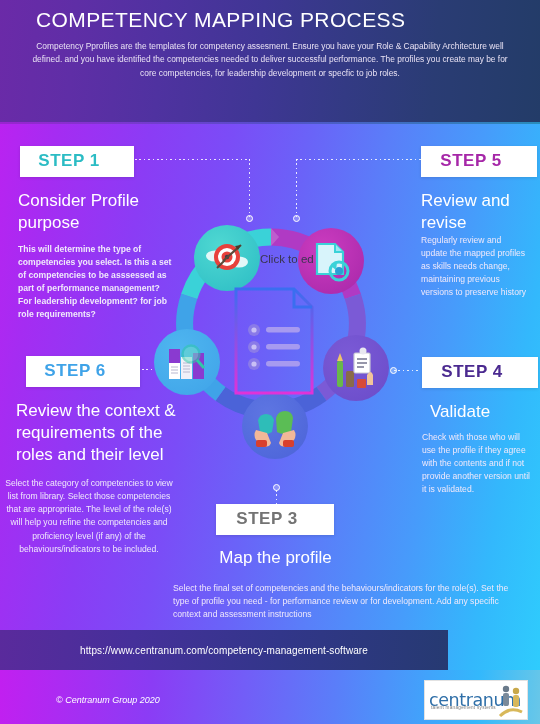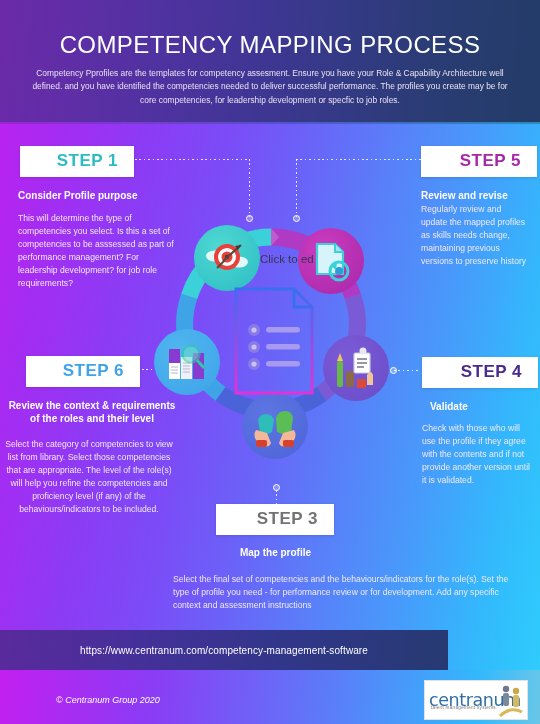"COMPETENCY MAPPING PROCESS" #header-title { font-size: 24px -> 21px; margin-top: 24px -> none; text-align: center -> none }
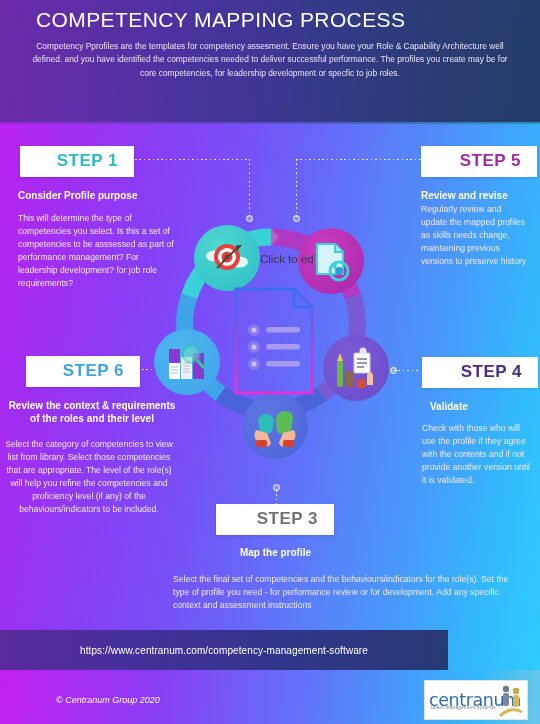"STEP 1" .step-label { text-align: right -> center }
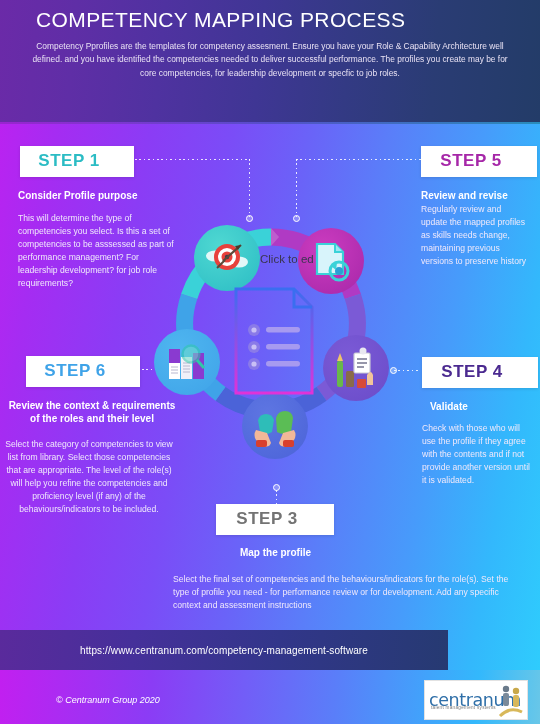"Consider Profile purpose" .step-head { font-size: 10px -> 17px; font-weight: 700 -> 400 }
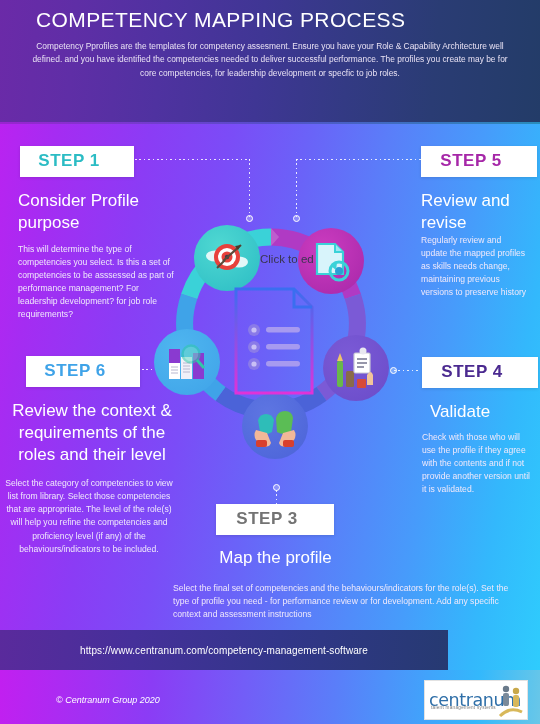"This will determine the type" #step1 .step-body { font-weight: none -> bold }
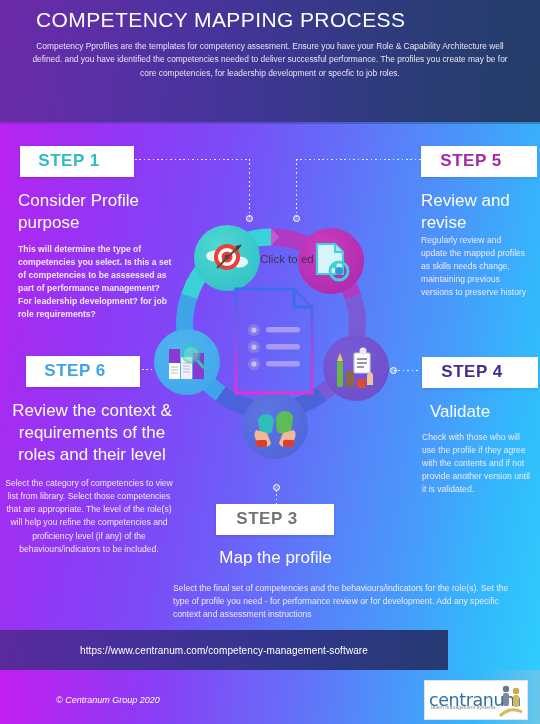"Review the context & requirements" #step2 .step-head { margin: 13px 0 0 6px -> 13px 0 0 16px; text-align: center -> left }
